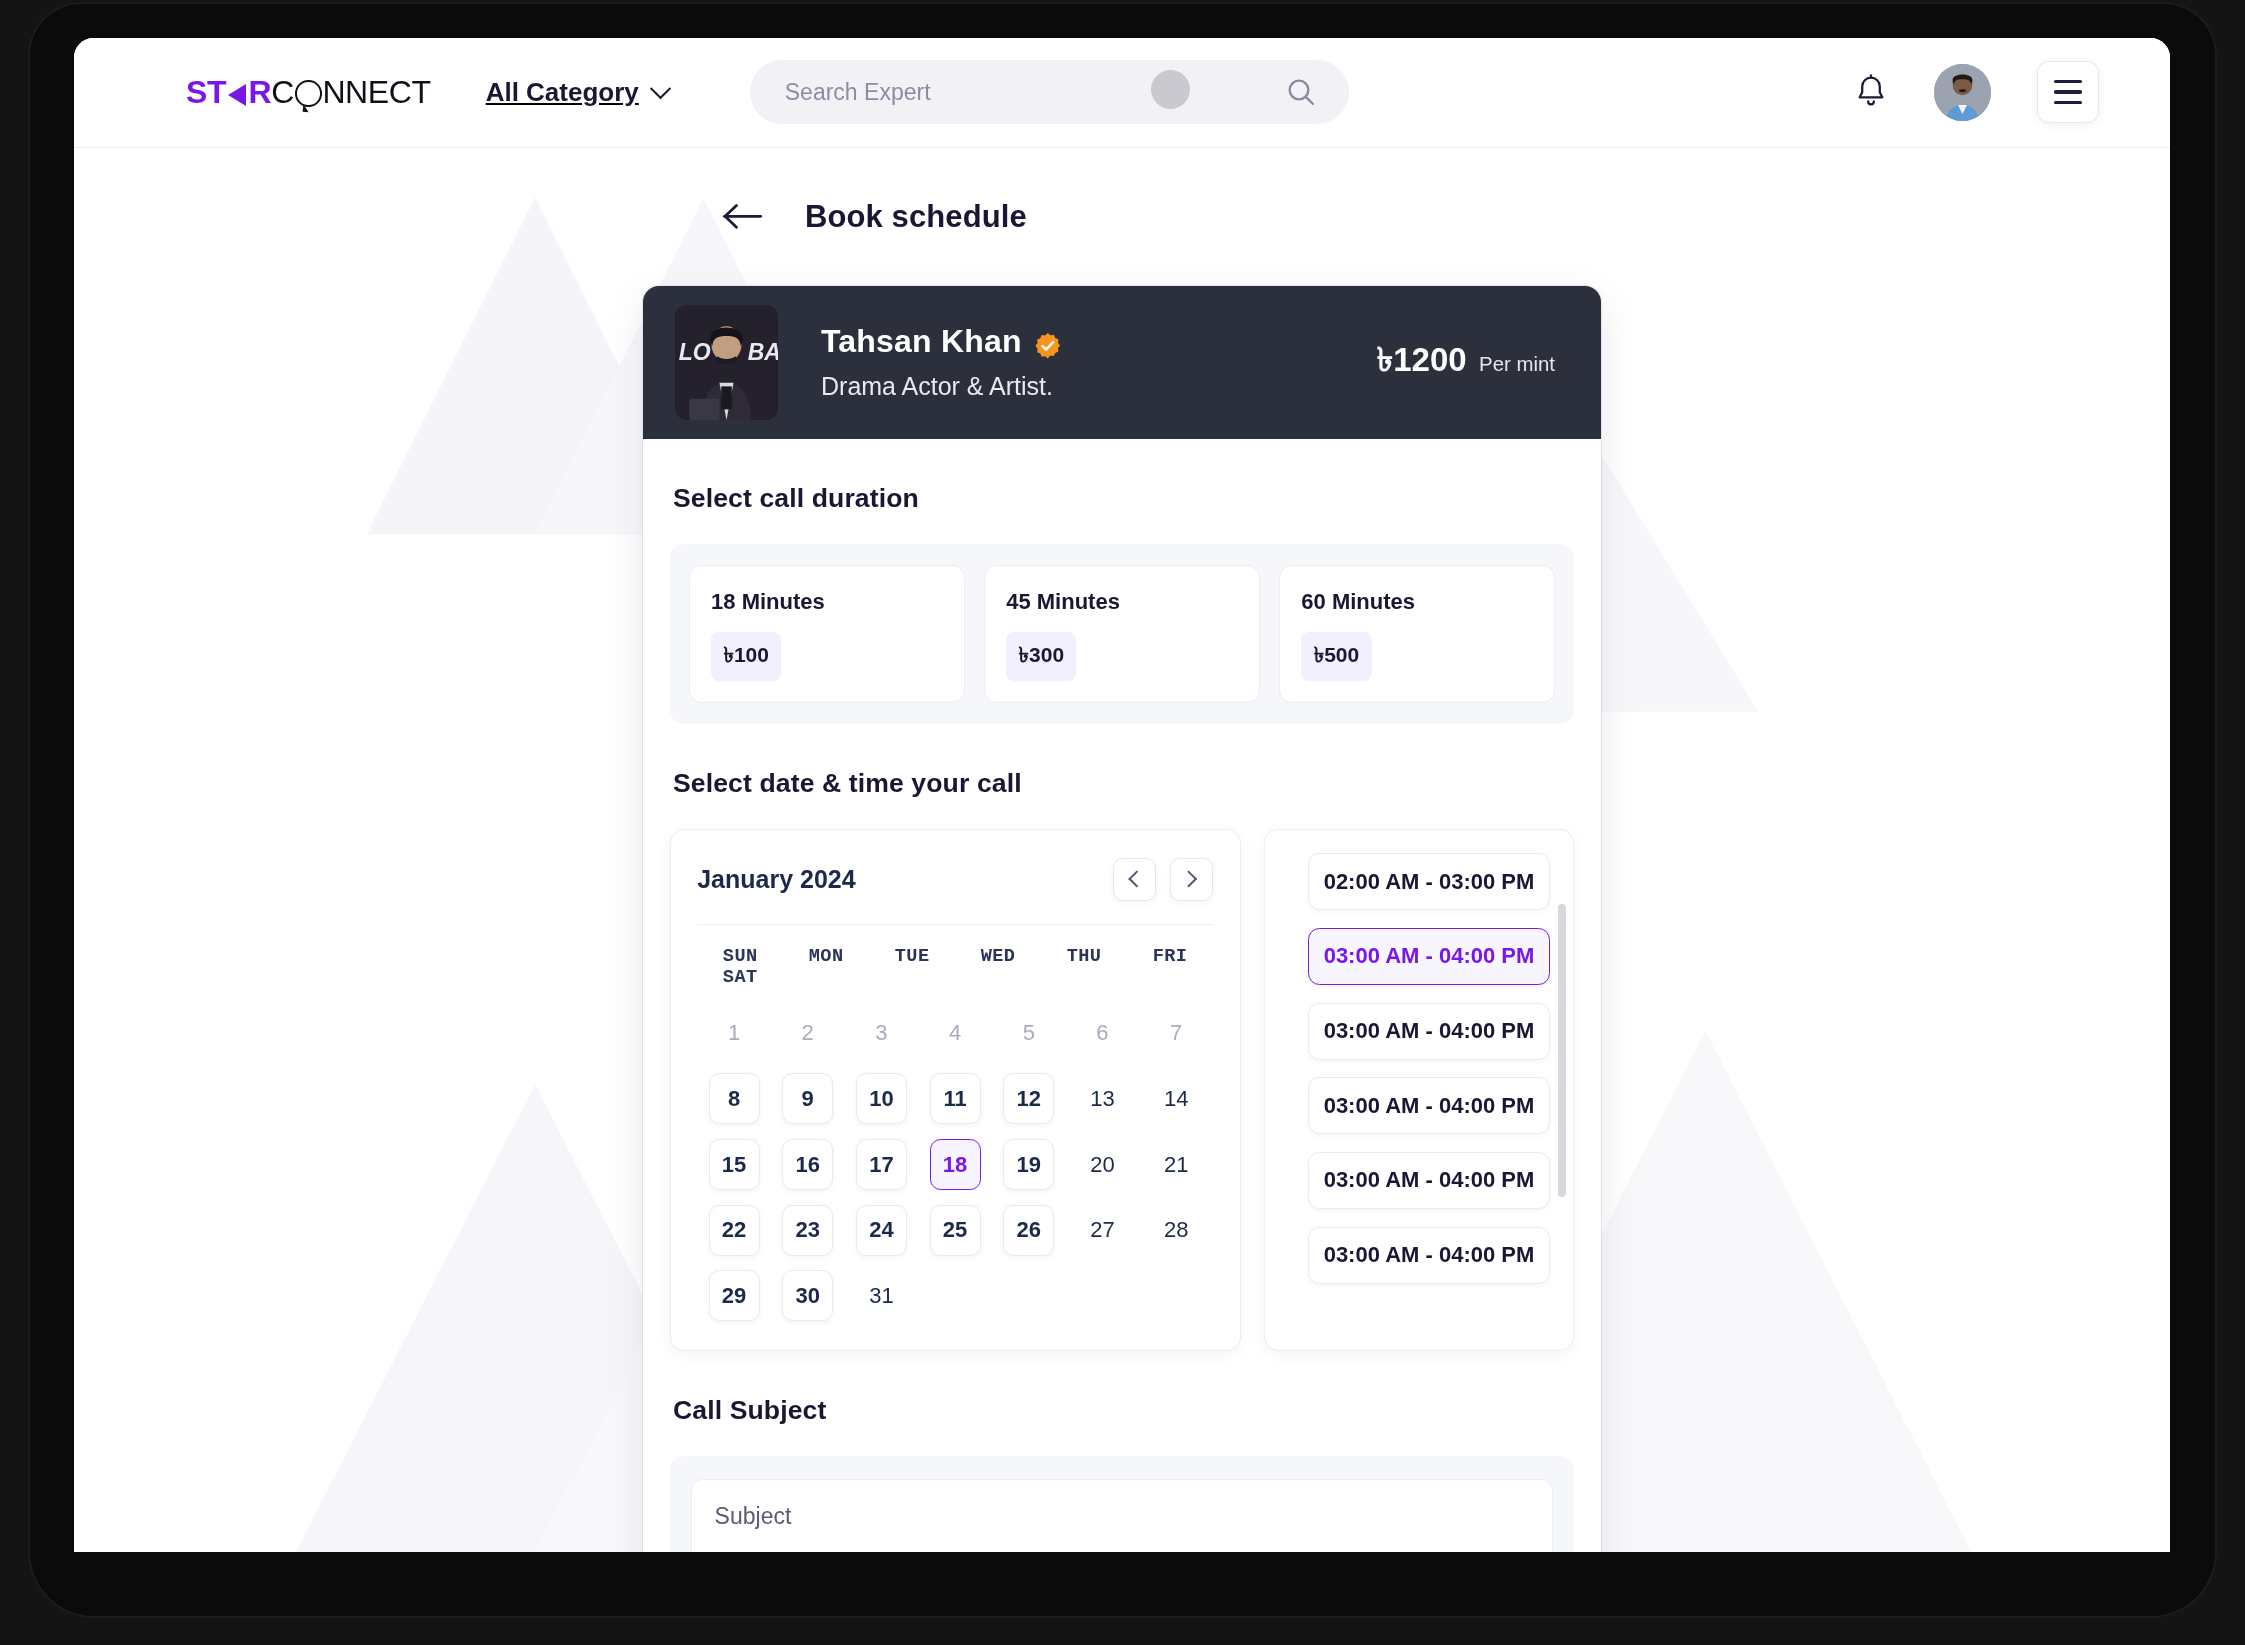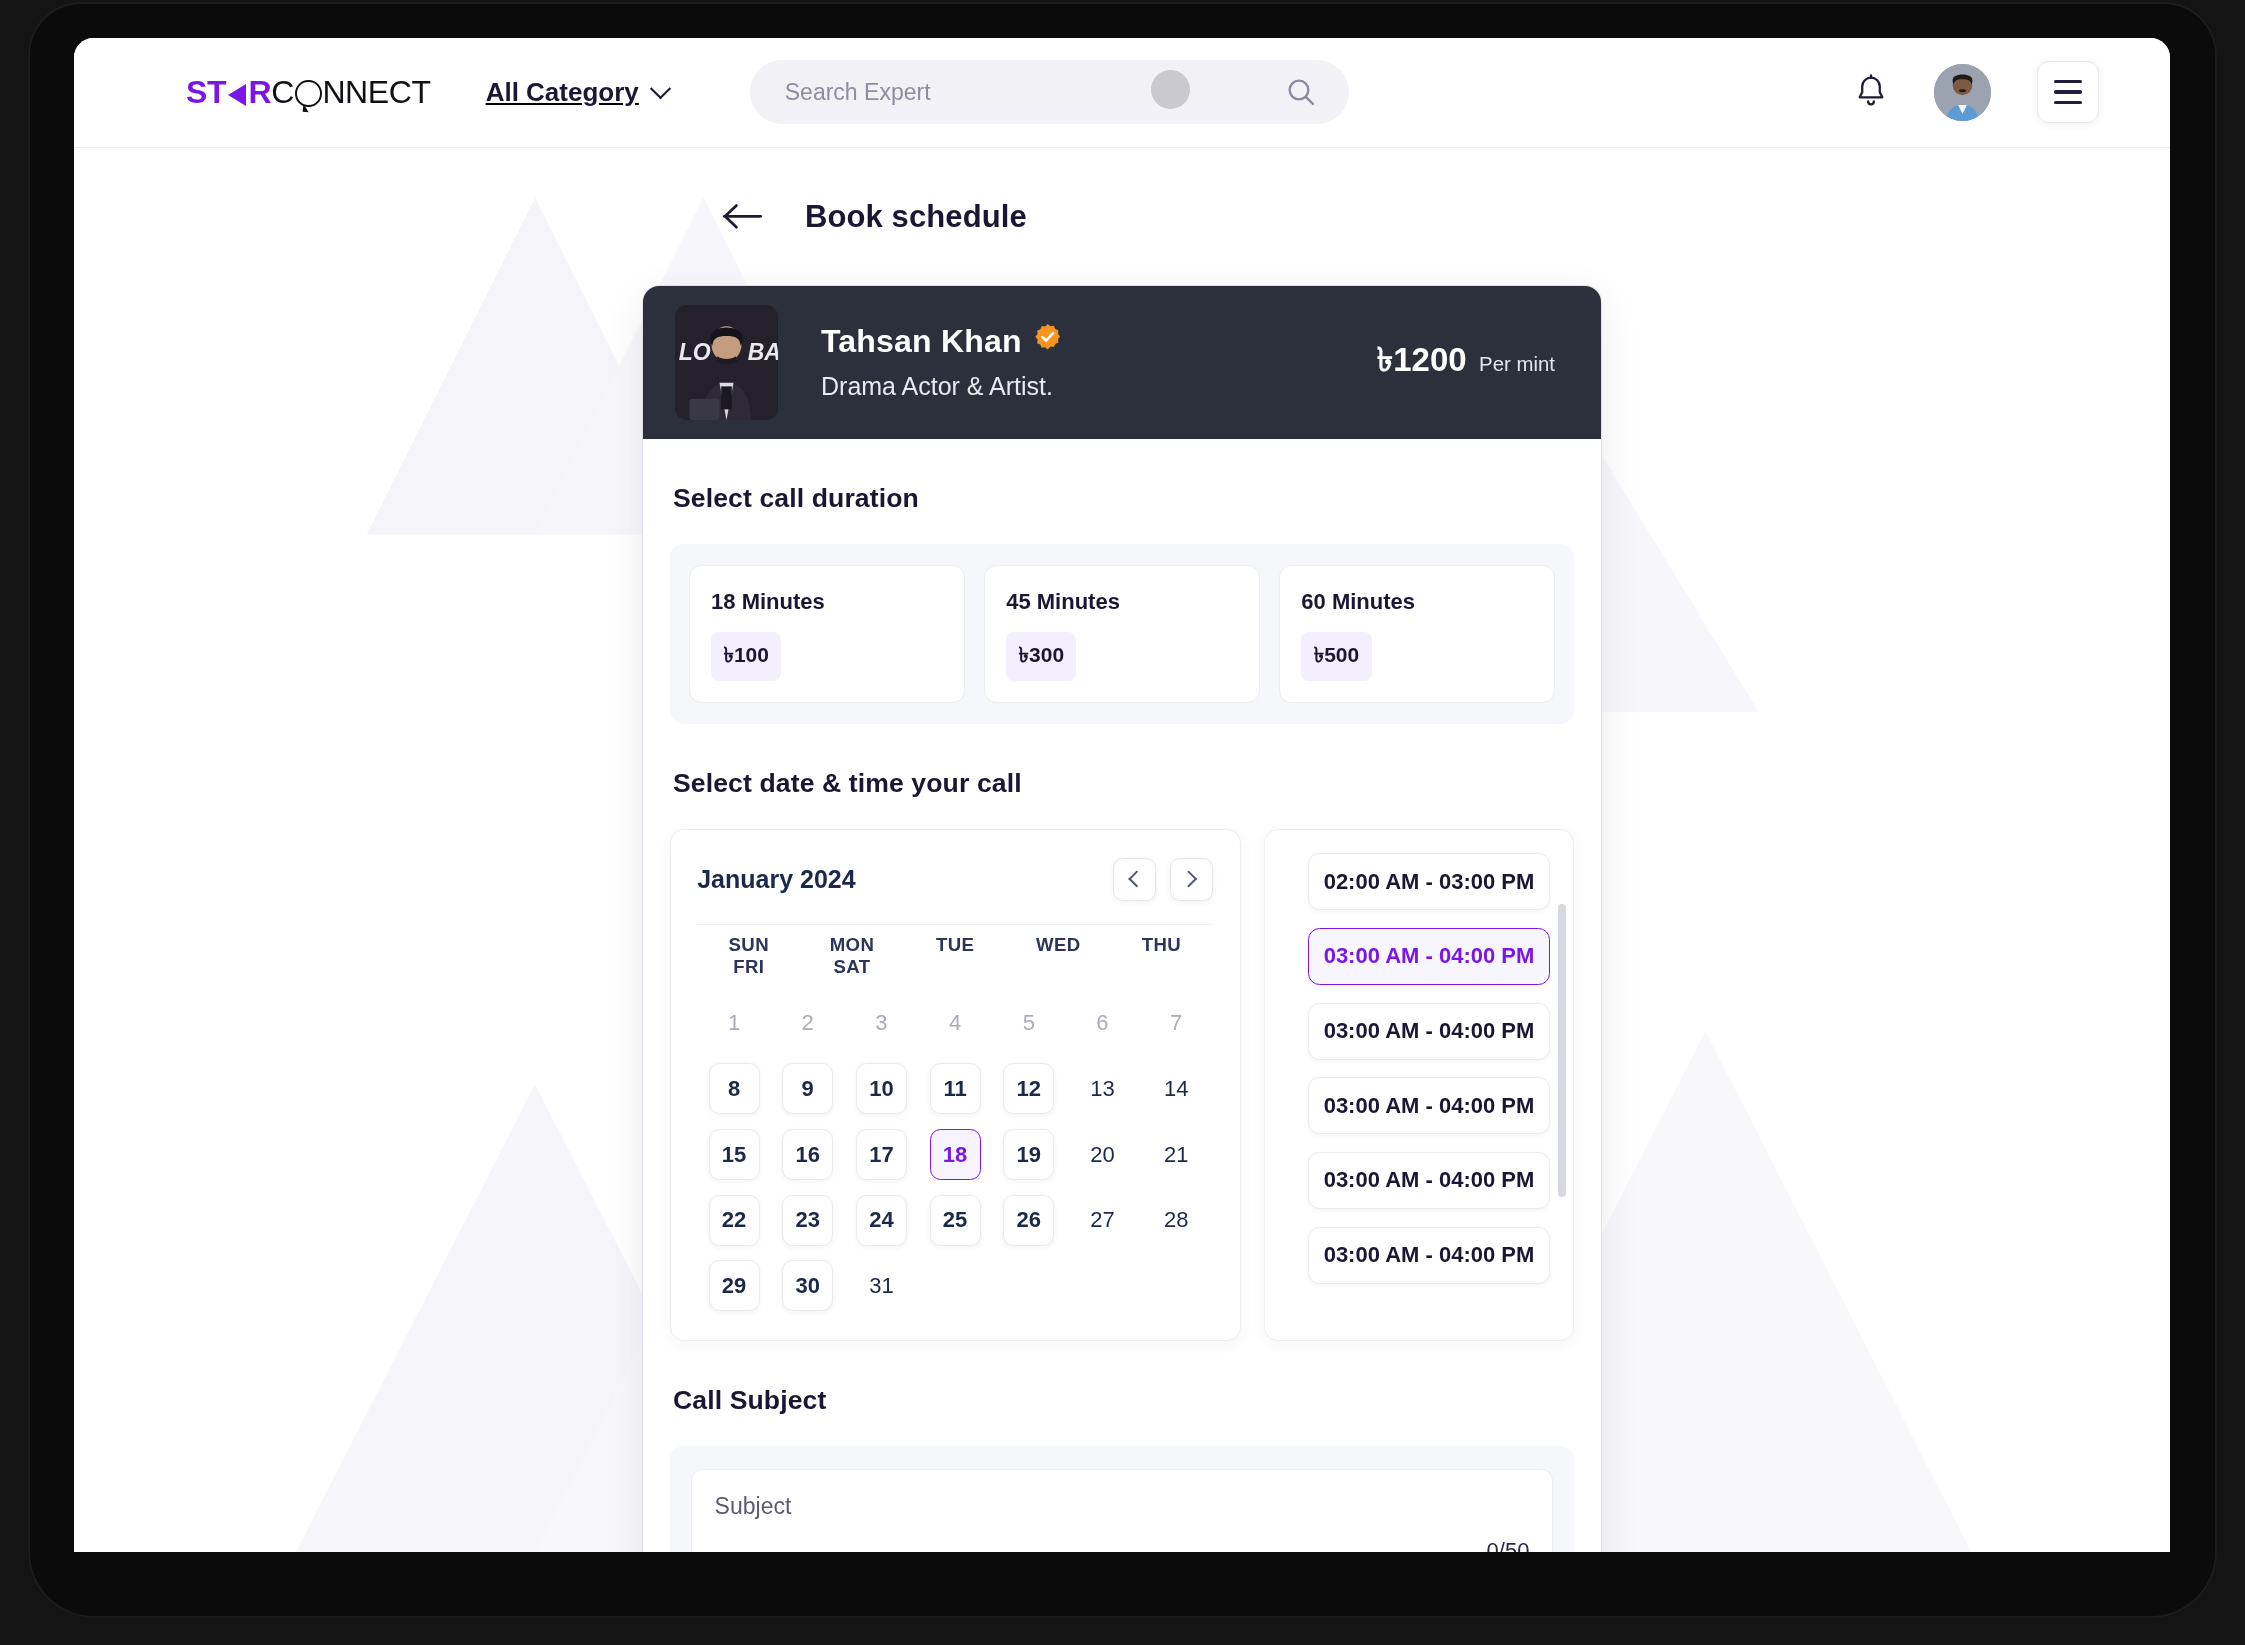"Tahsan Khan" #expert-name-row { align-items: flex-start -> flex-end }
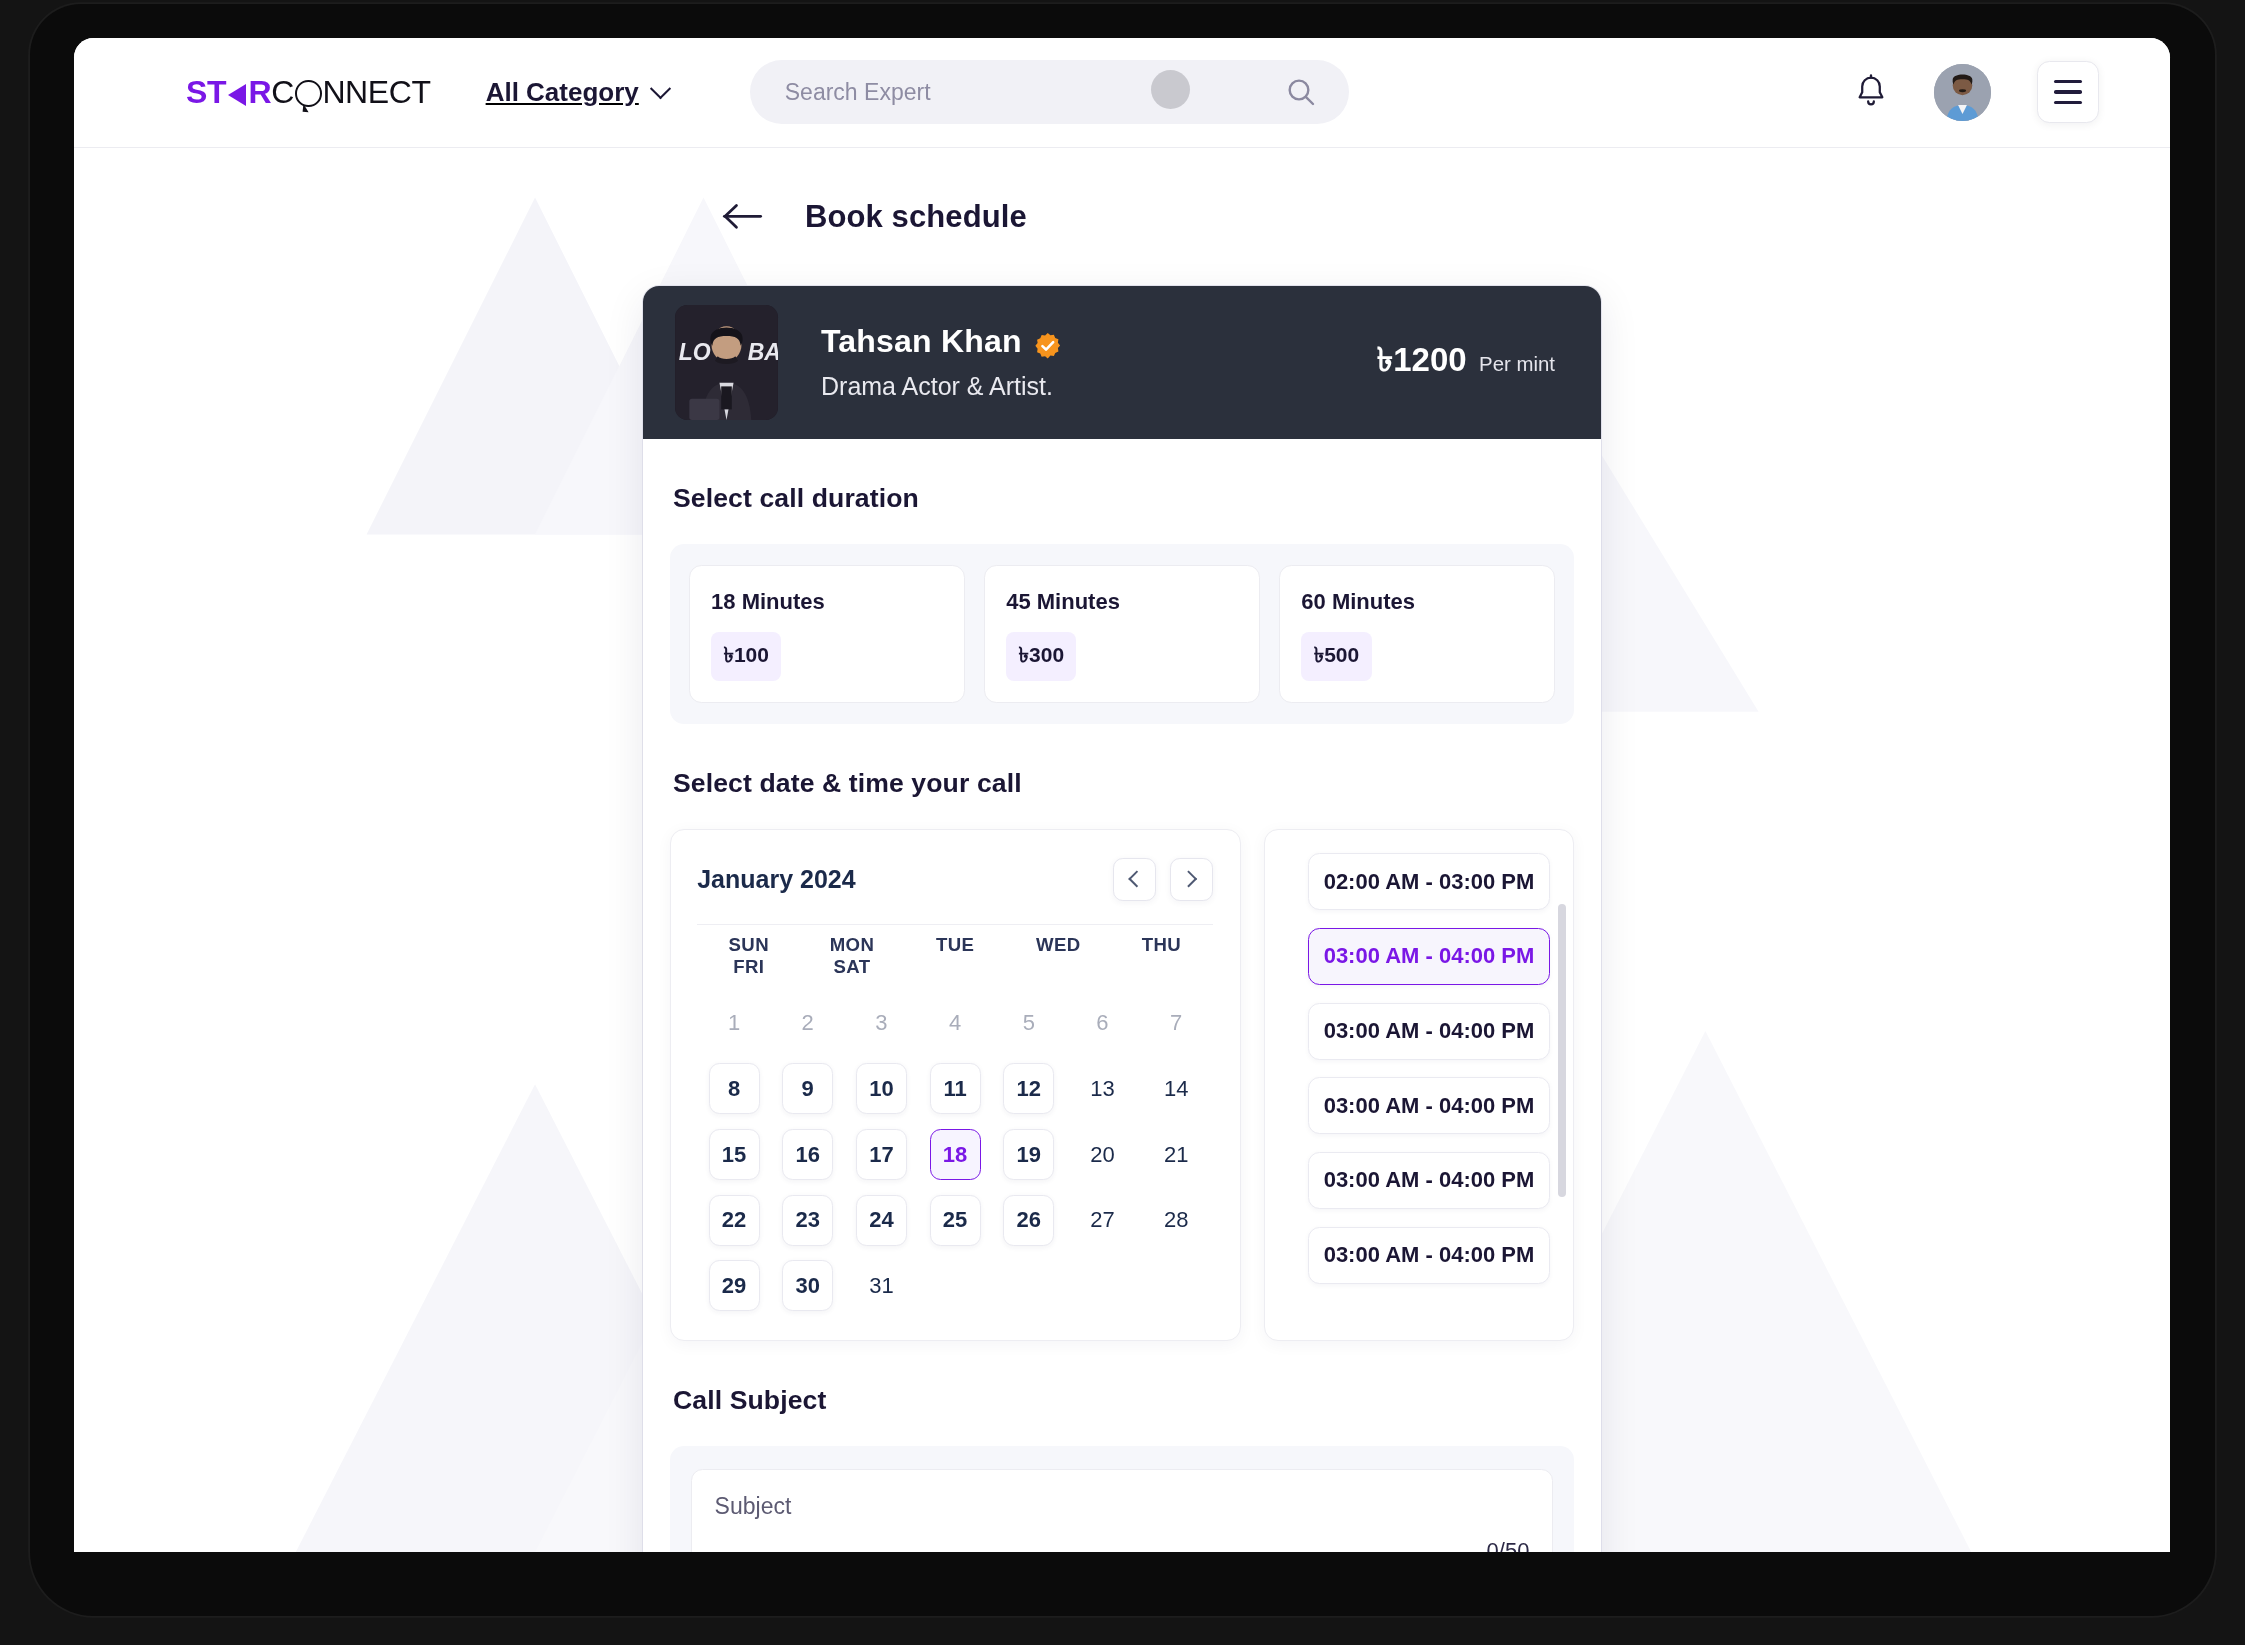"SUN" #cal-dow { font-family: none -> Liberation Mono, monospace; grid-template-columns: repeat(5, 1fr) -> repeat(6, 1fr); margin-top: 9px -> 21px }
